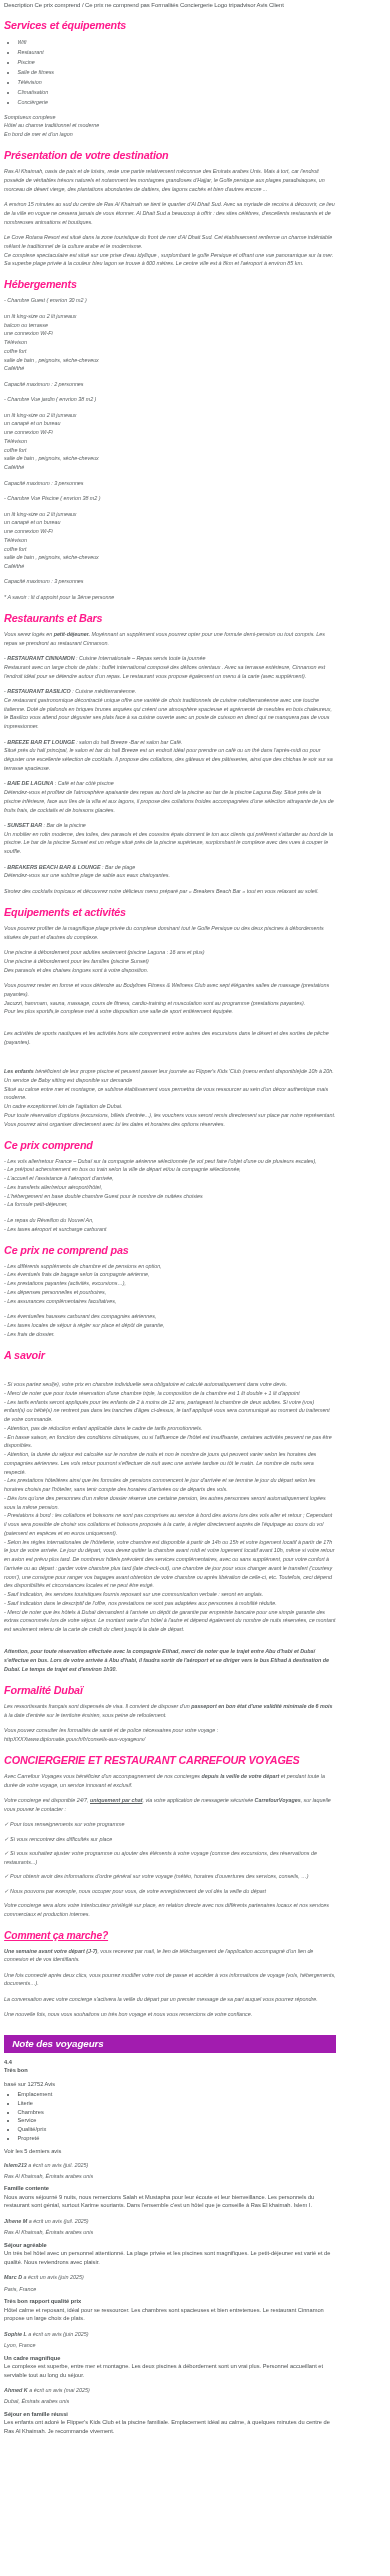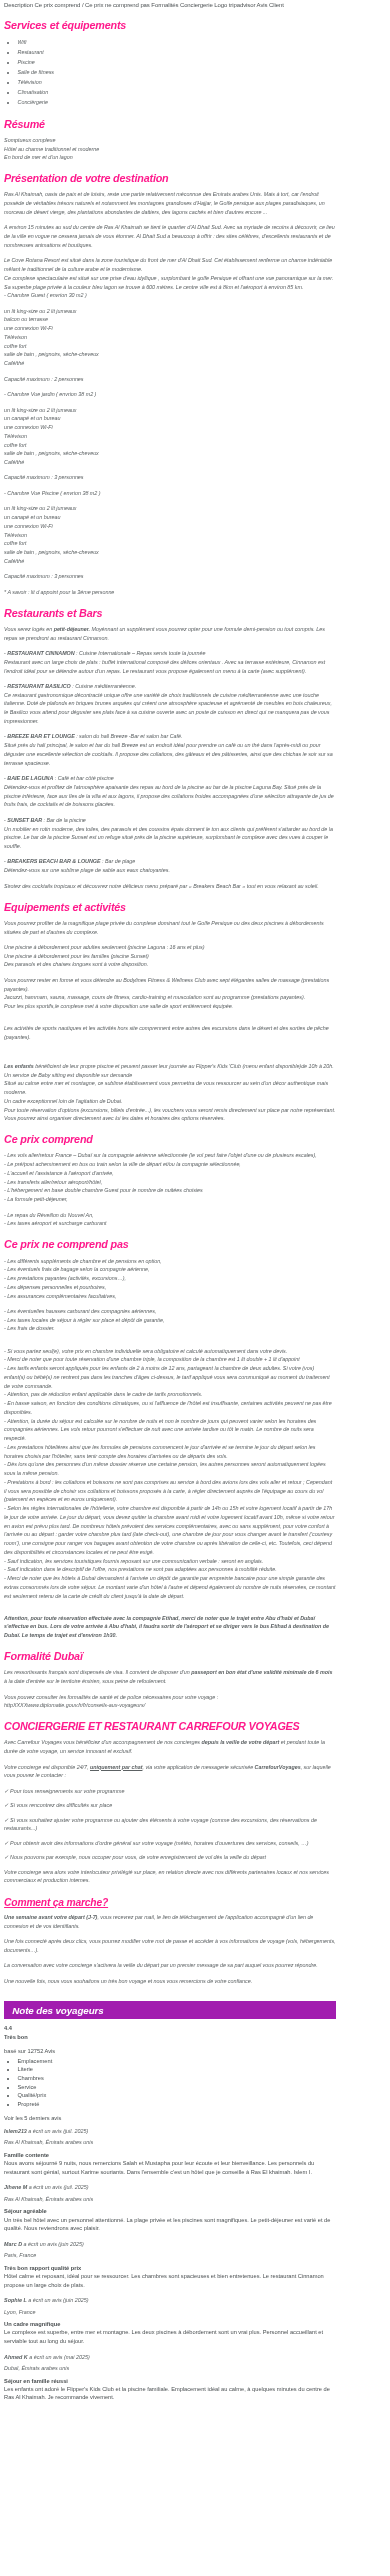"Résumé" h2.sect { html: <h2>Résumé</h2> -> none }
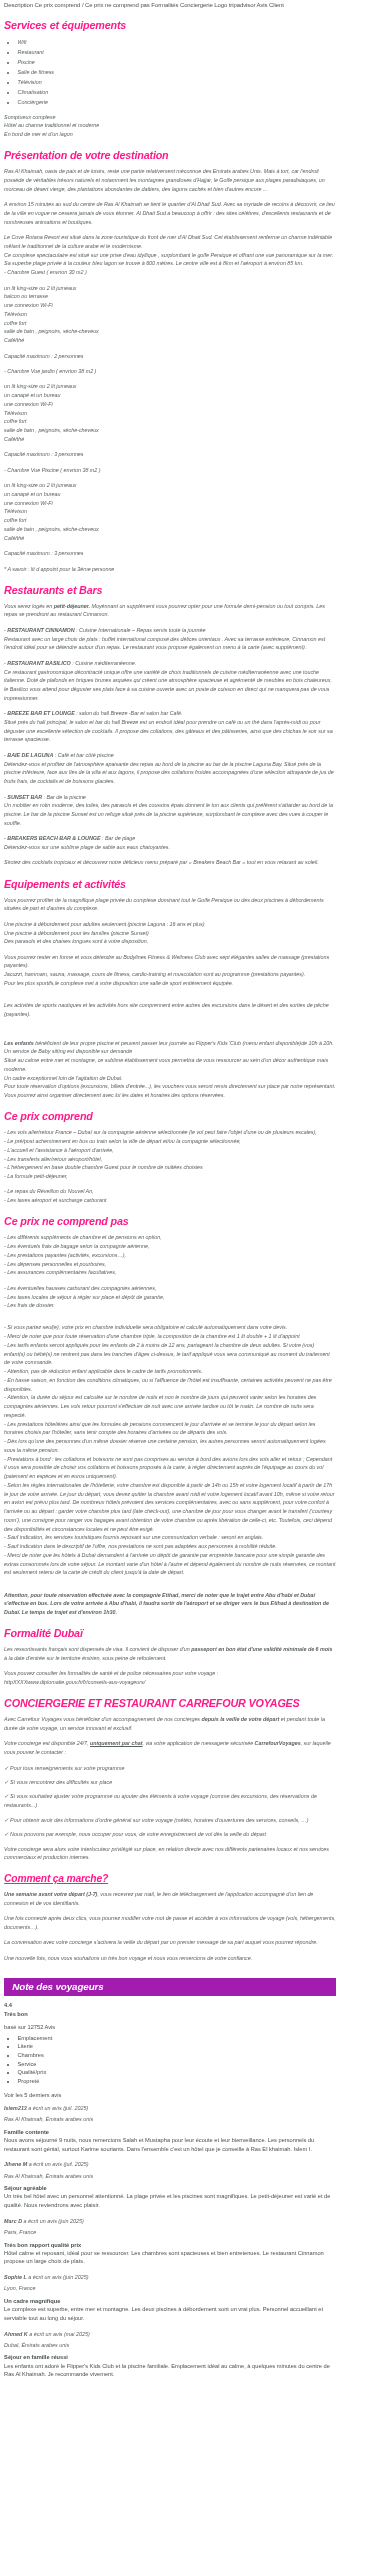"Hébergements" h2.sect { html: none -> <h2>Hébergements</h2> }
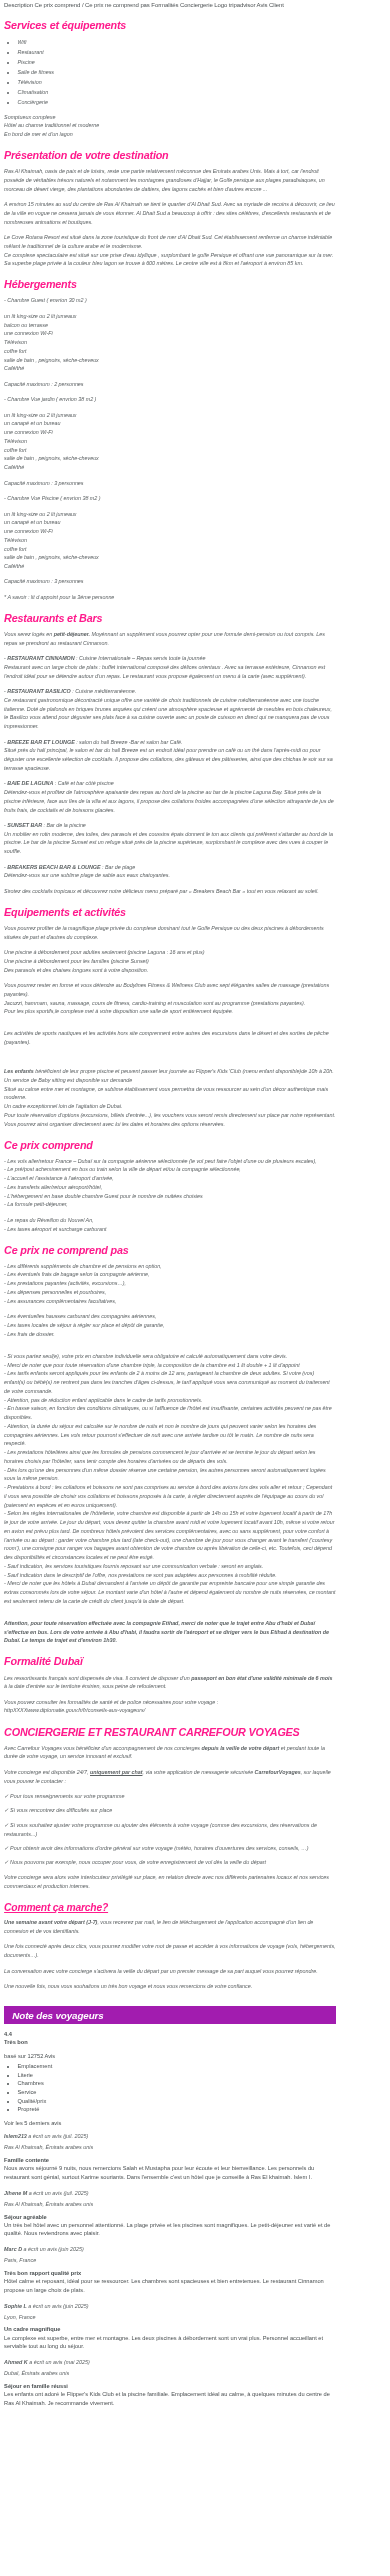"A savoir" h2.sect { html: none -> <h2>A savoir</h2> }
